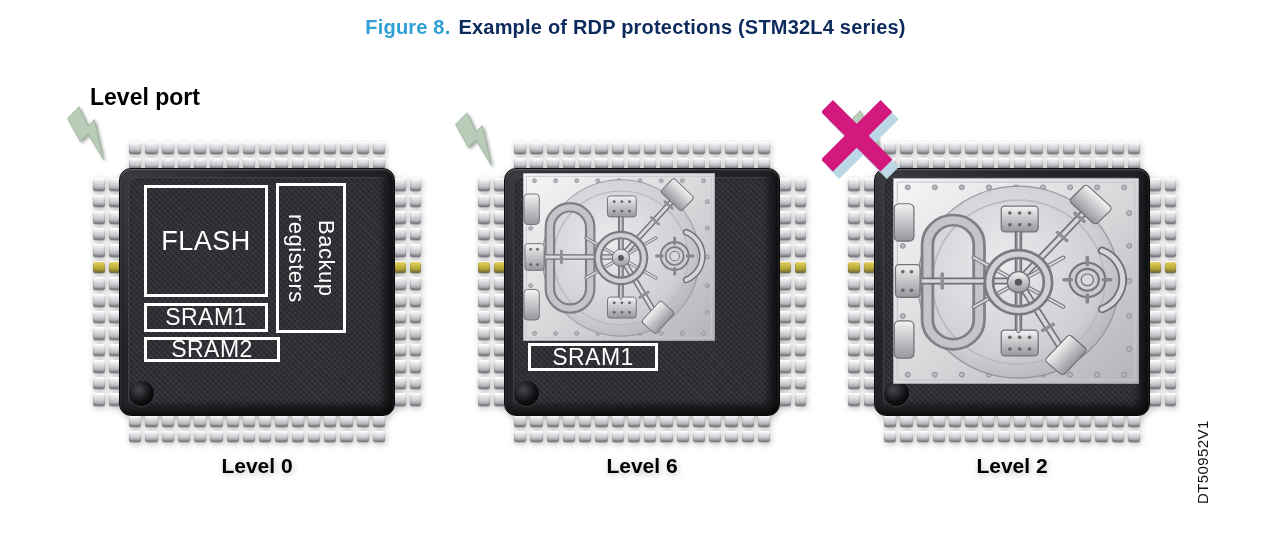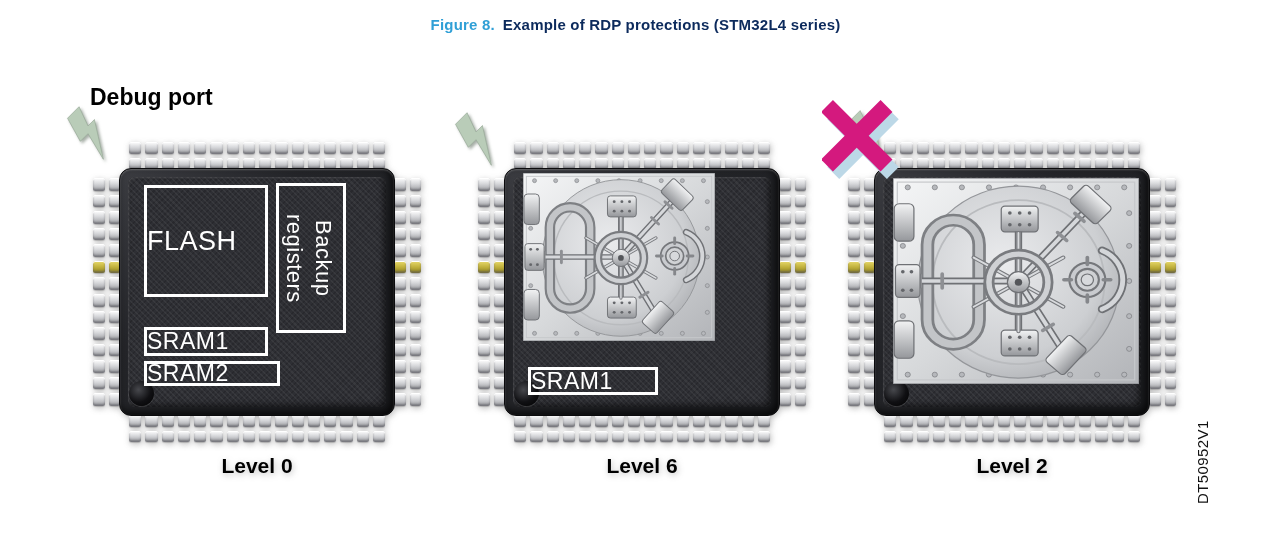"Figure 8. Example of RDP" .fig-caption { font-size: 15px -> 20px }
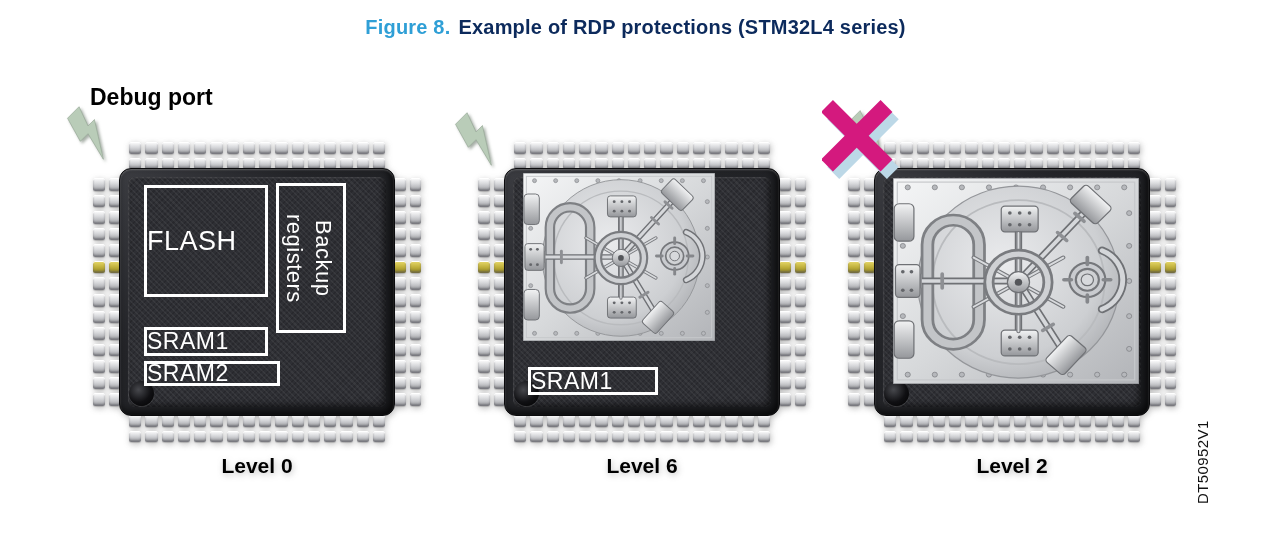"Debug port" div.debug-port { text: Debug -> Level }
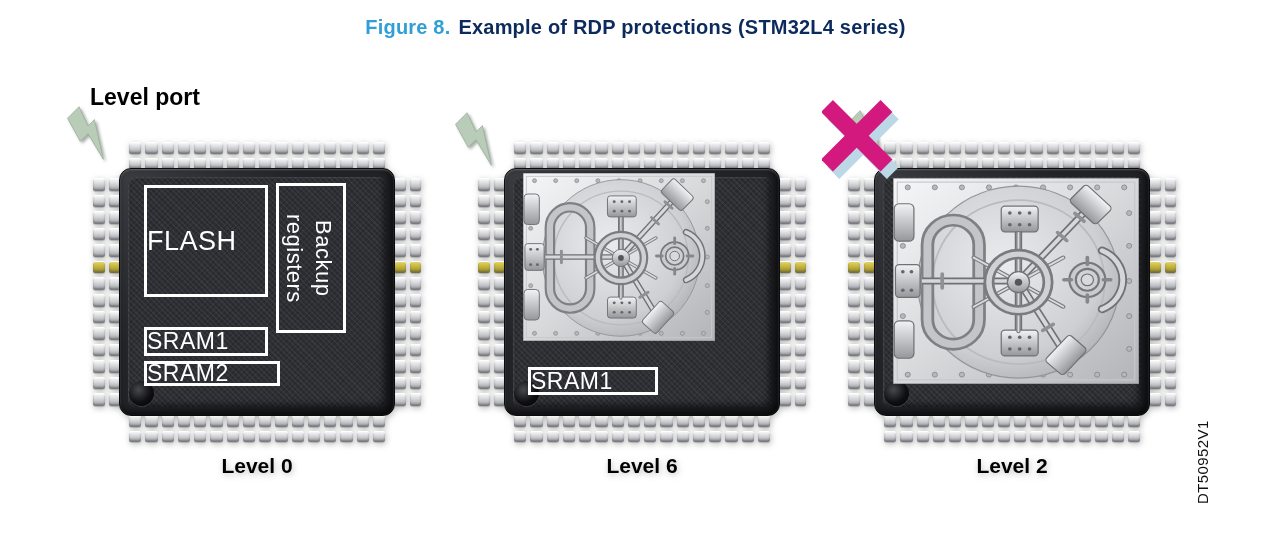"FLASH" .block { justify-content: flex-start -> center }
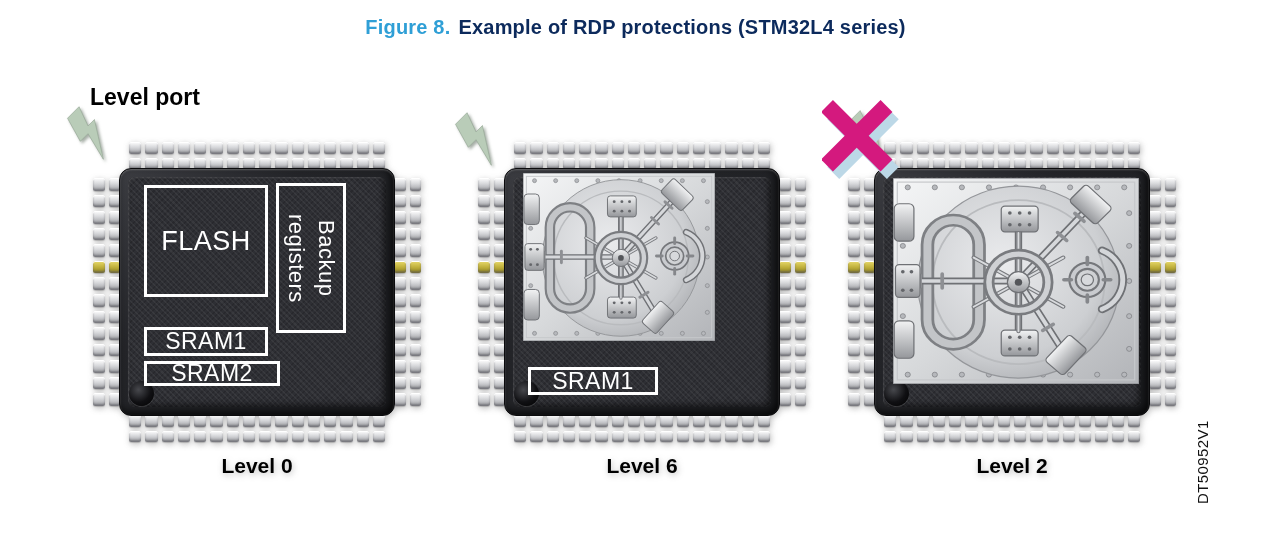"SRAM1" .sram { margin-top: 24px -> none }
